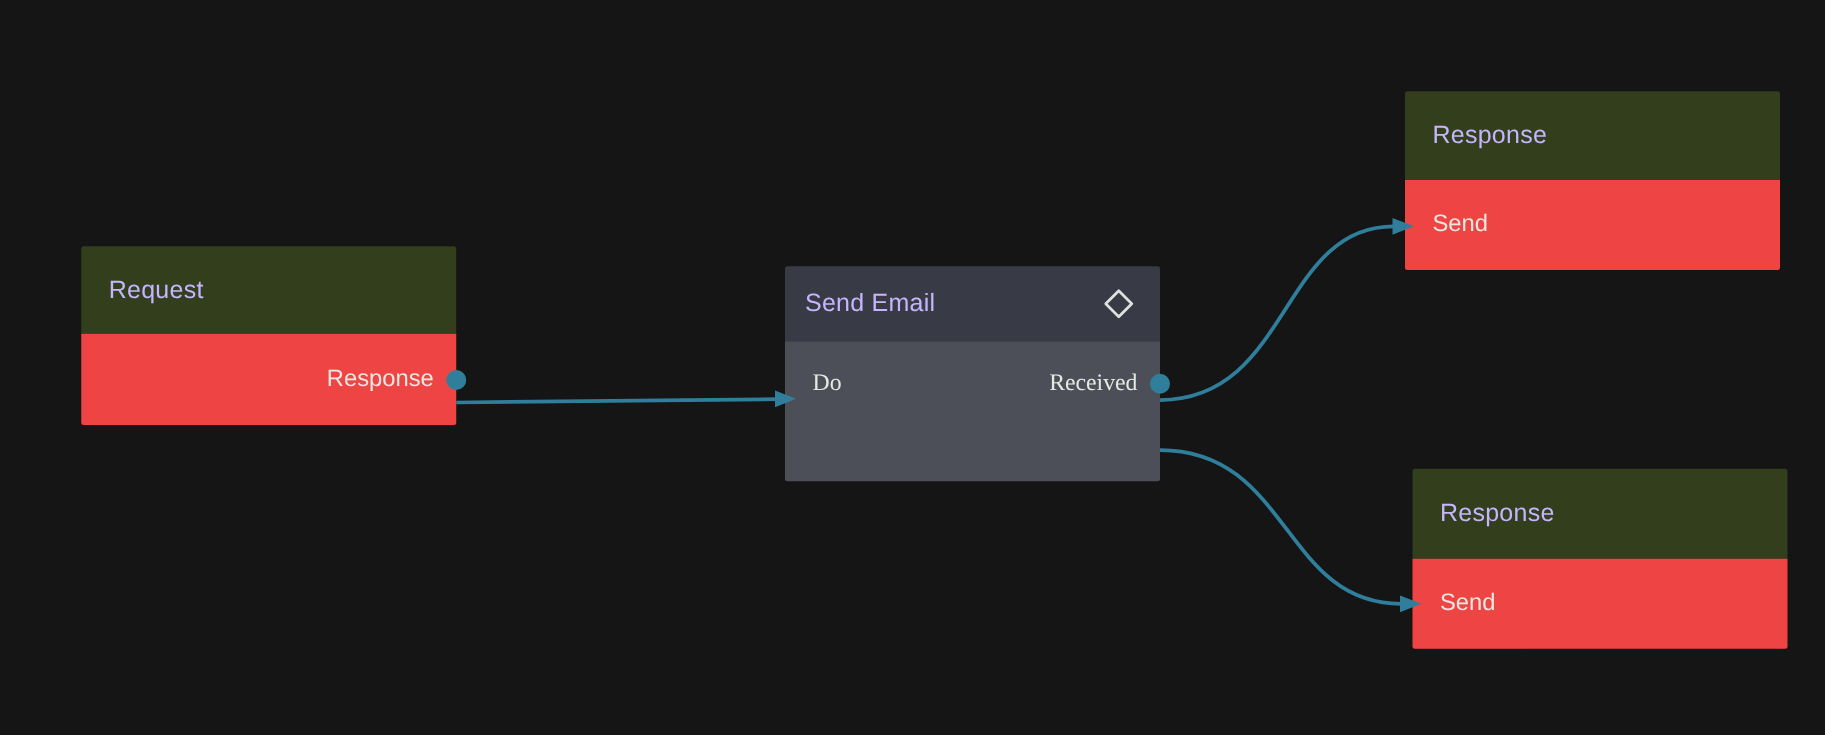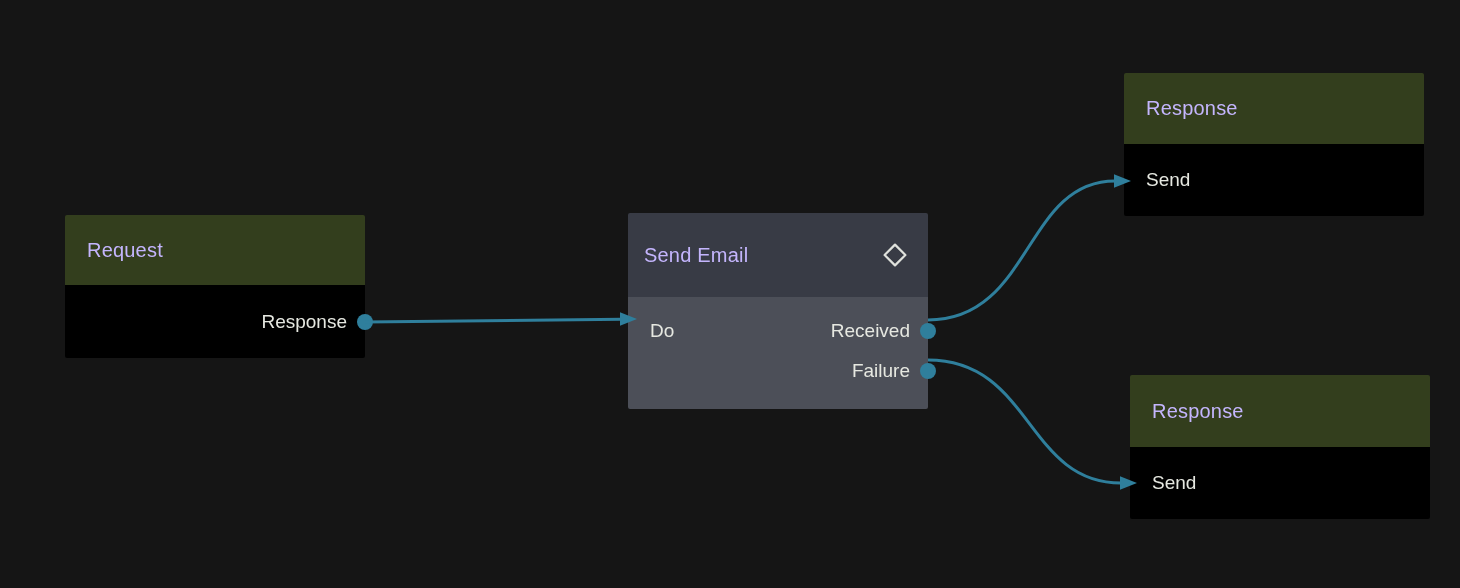"Send" .node-event .node-body { background: #000000 -> #ef4444 }
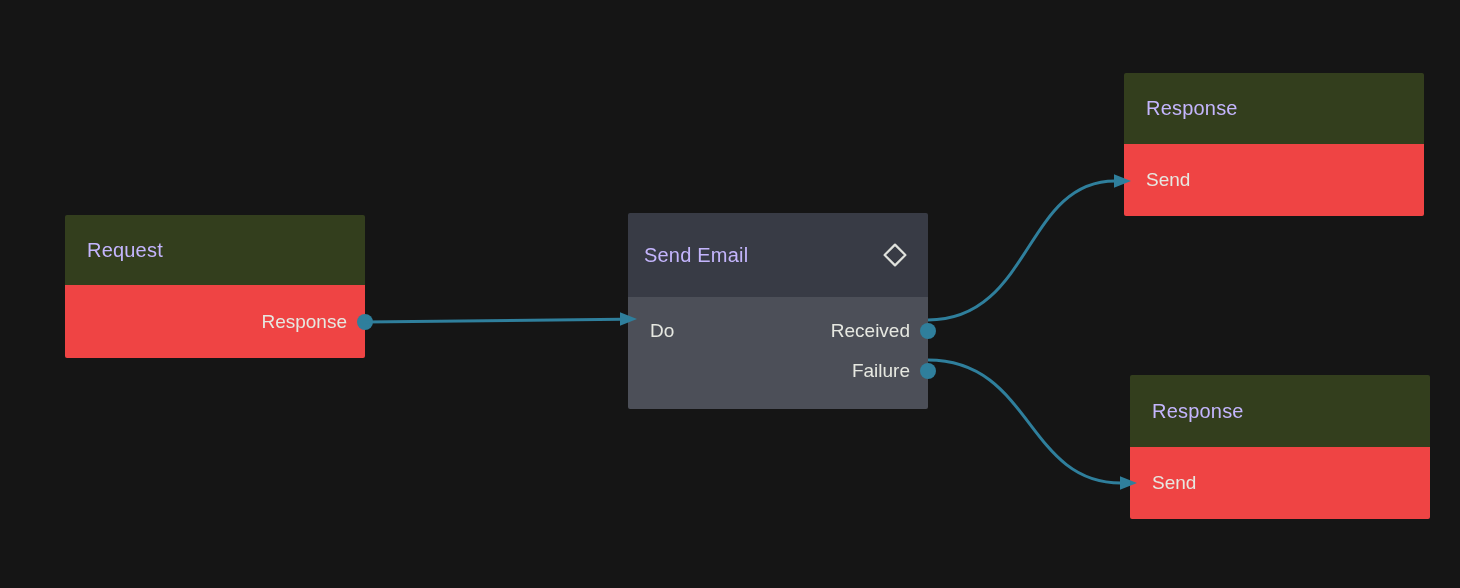"Request" div.node { top: 215px -> 197px }
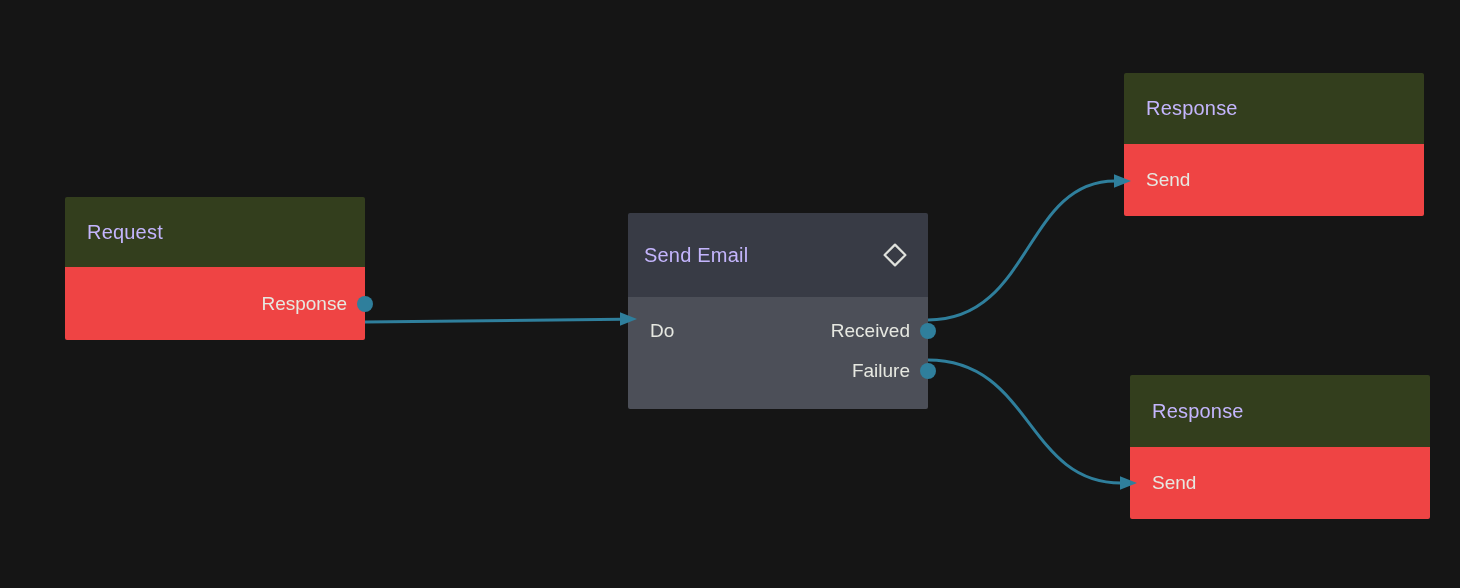"Send Email" div.node-header { height: 84px -> 60px }
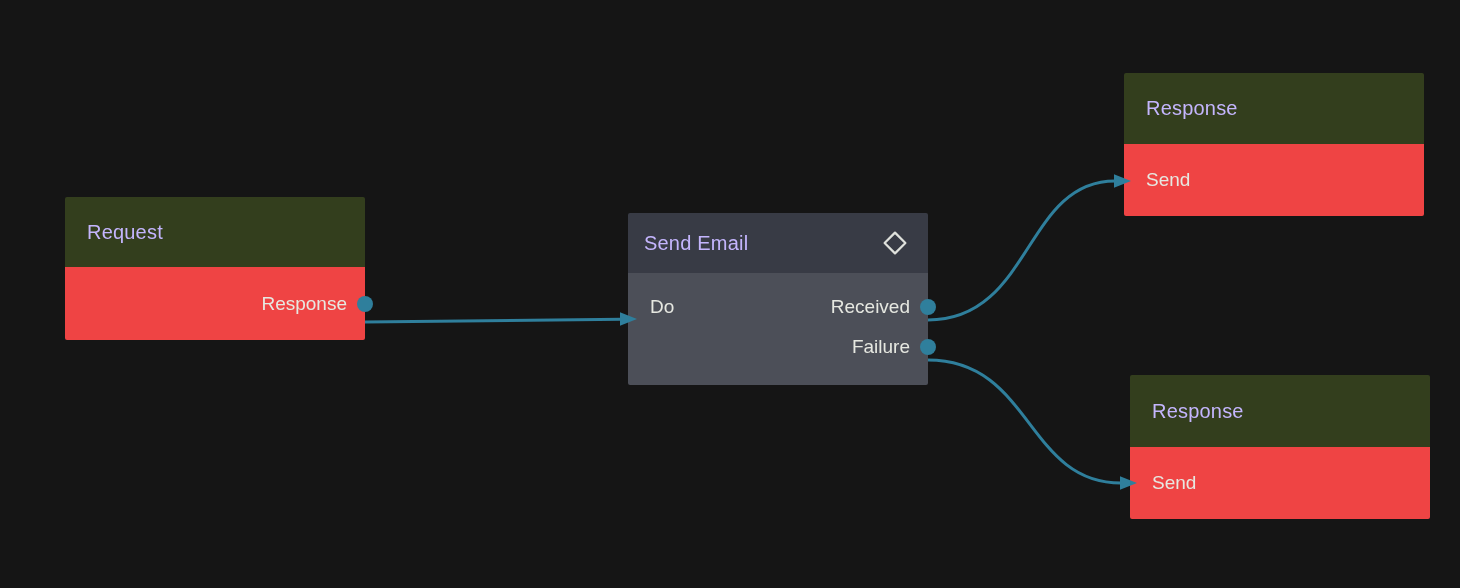"Do" .node-action .node-body { font-family: none -> Liberation Serif, serif }
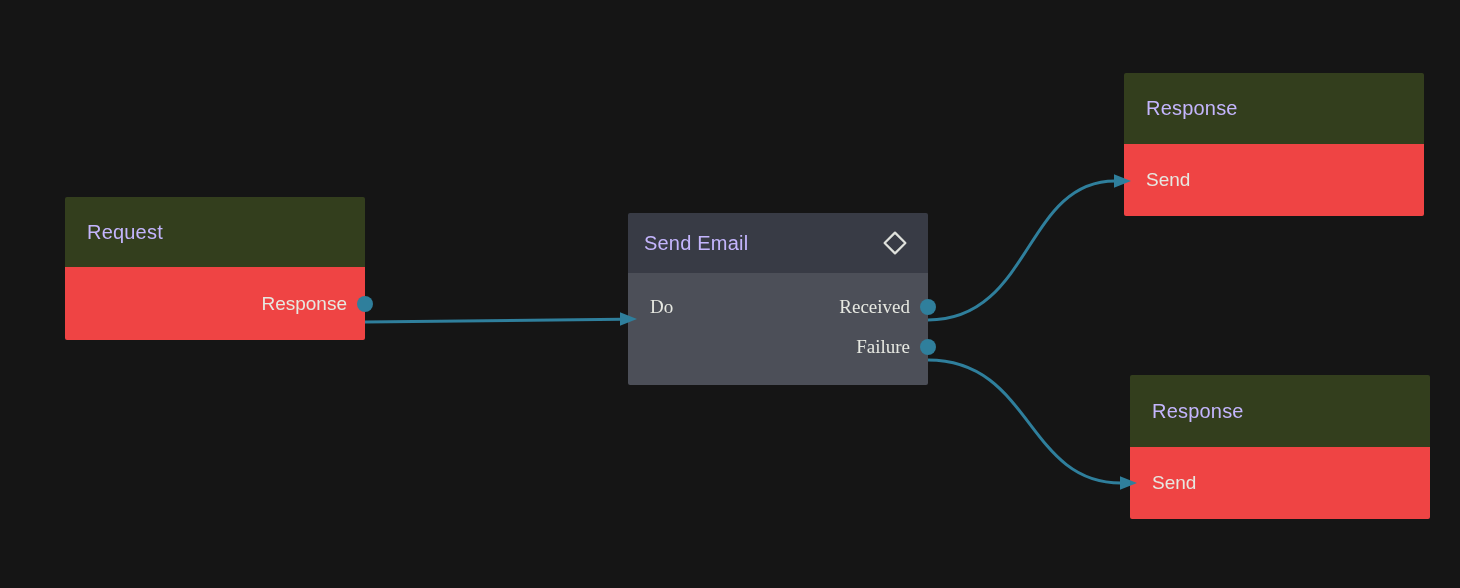"Failure" div.port-row { html: <div> <span>Failure</span> <span></span> </div> -> none }
